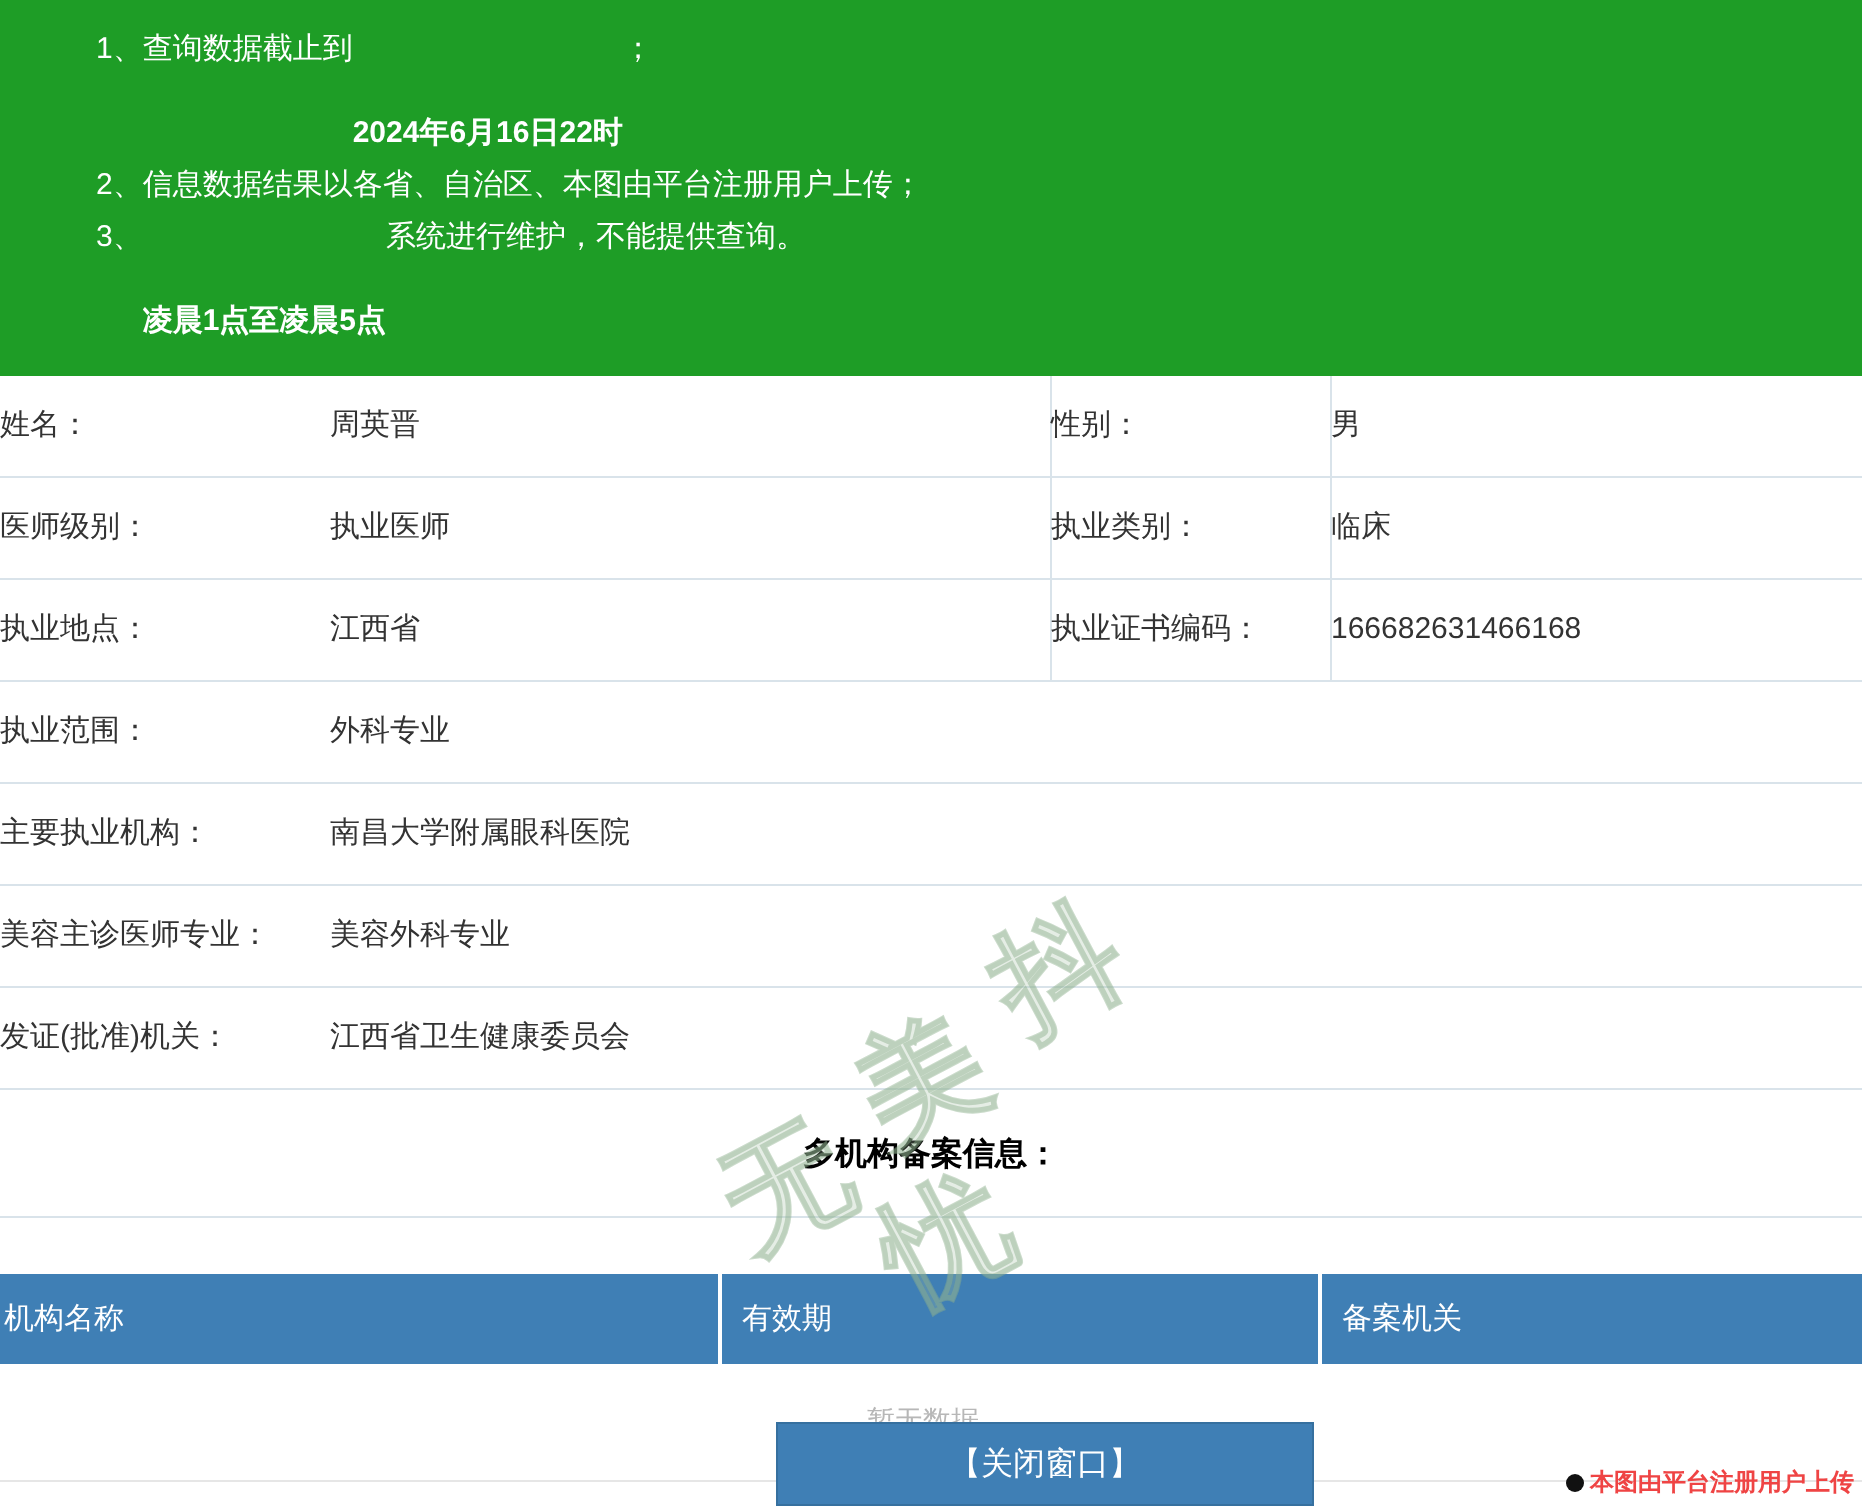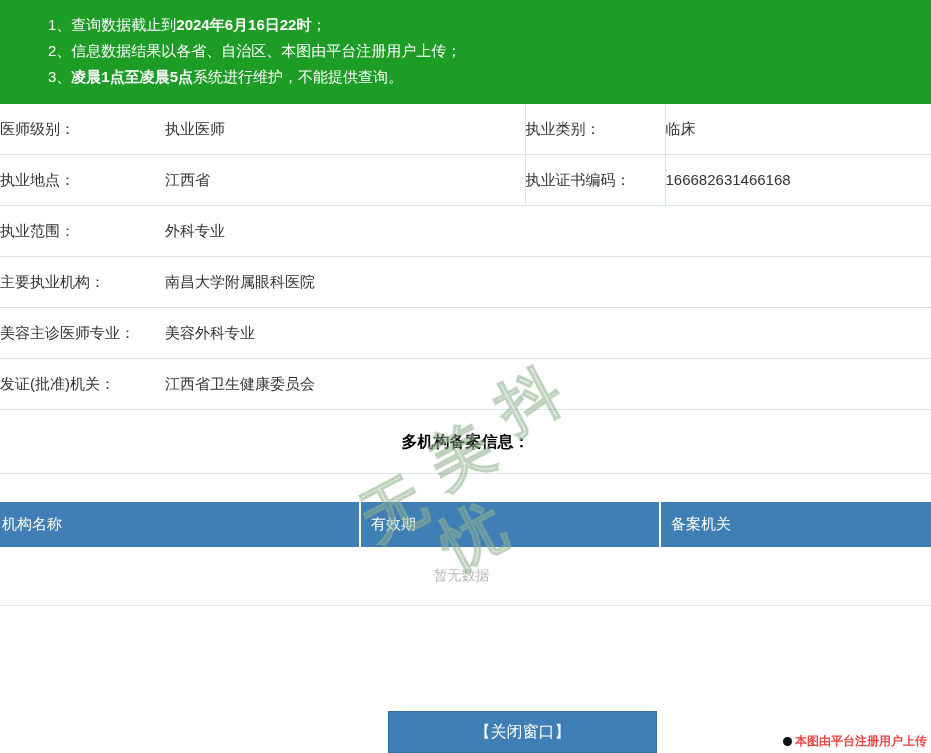"2024年6月16日22时" .notice-strong { margin-top: none -> 42px }
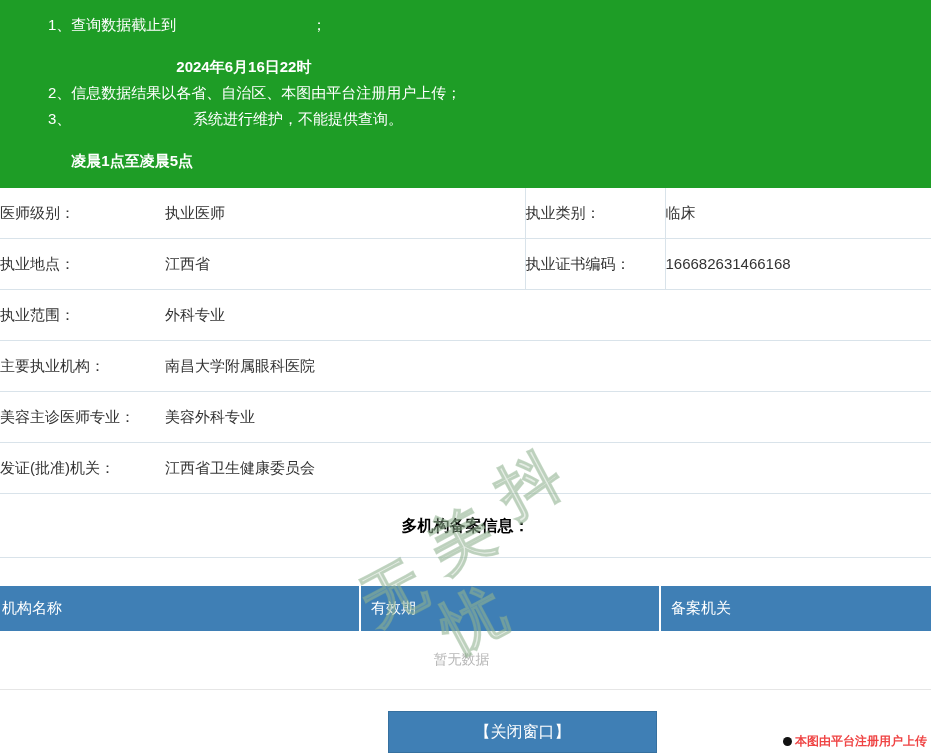"姓名：" tr { html: none -> <tr> <td>姓名：</td> <td>周英晋</td> <td>性别：</td> <td>男</td> </tr> }
